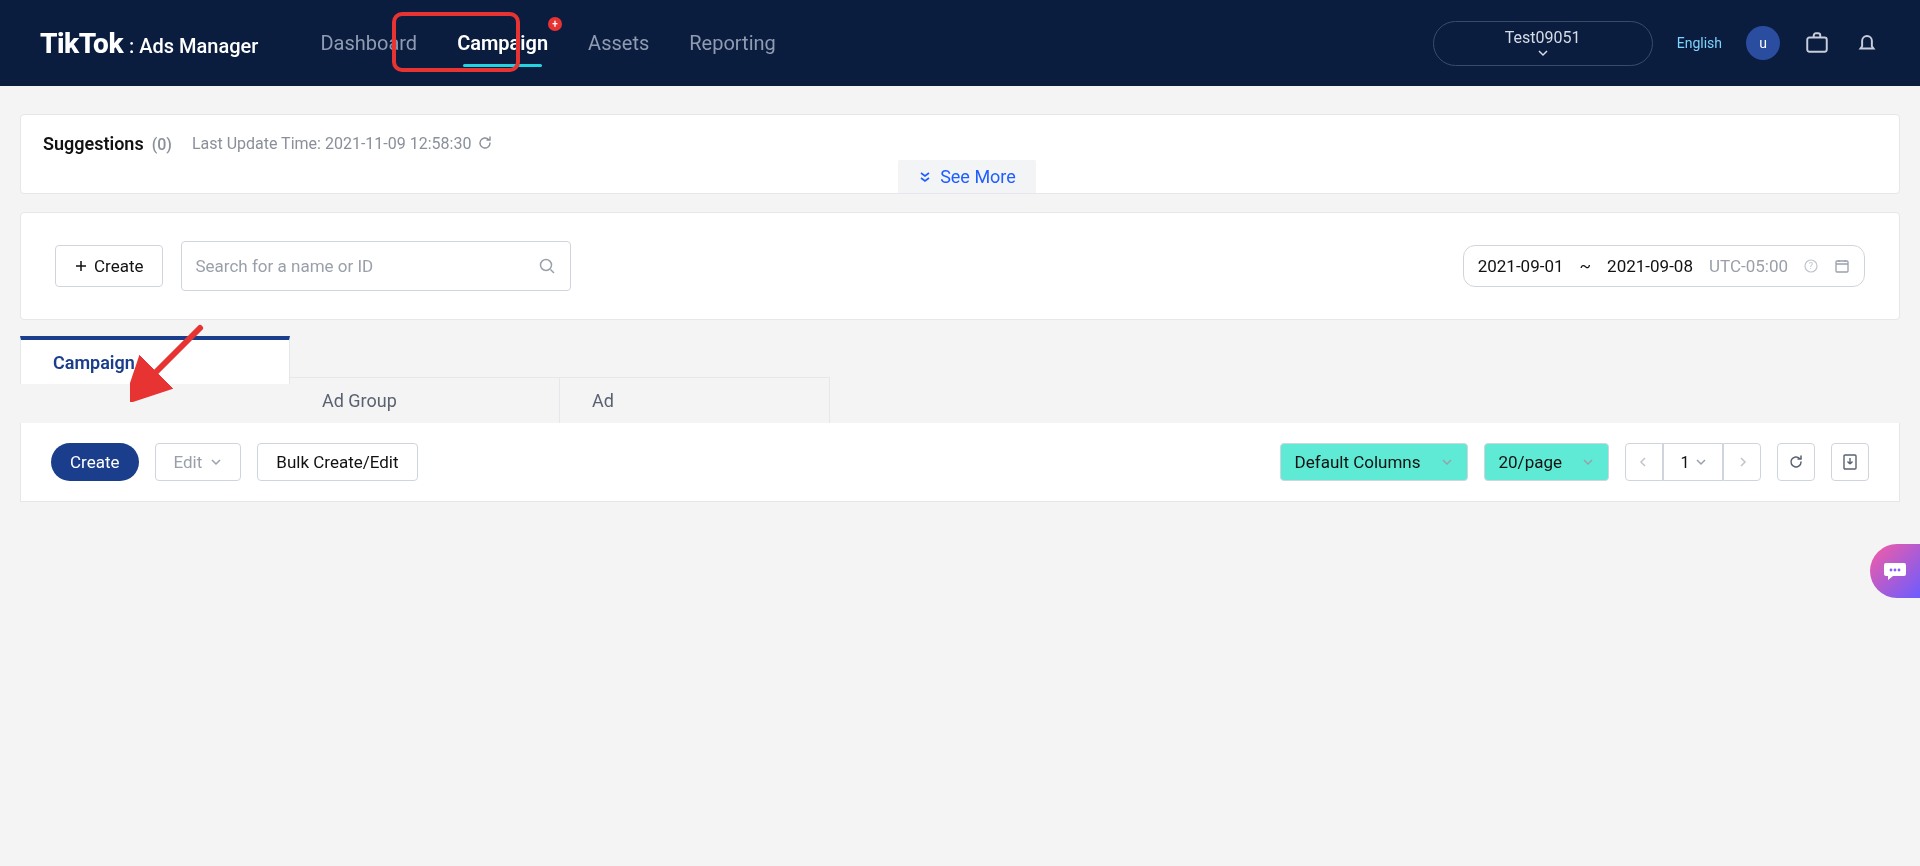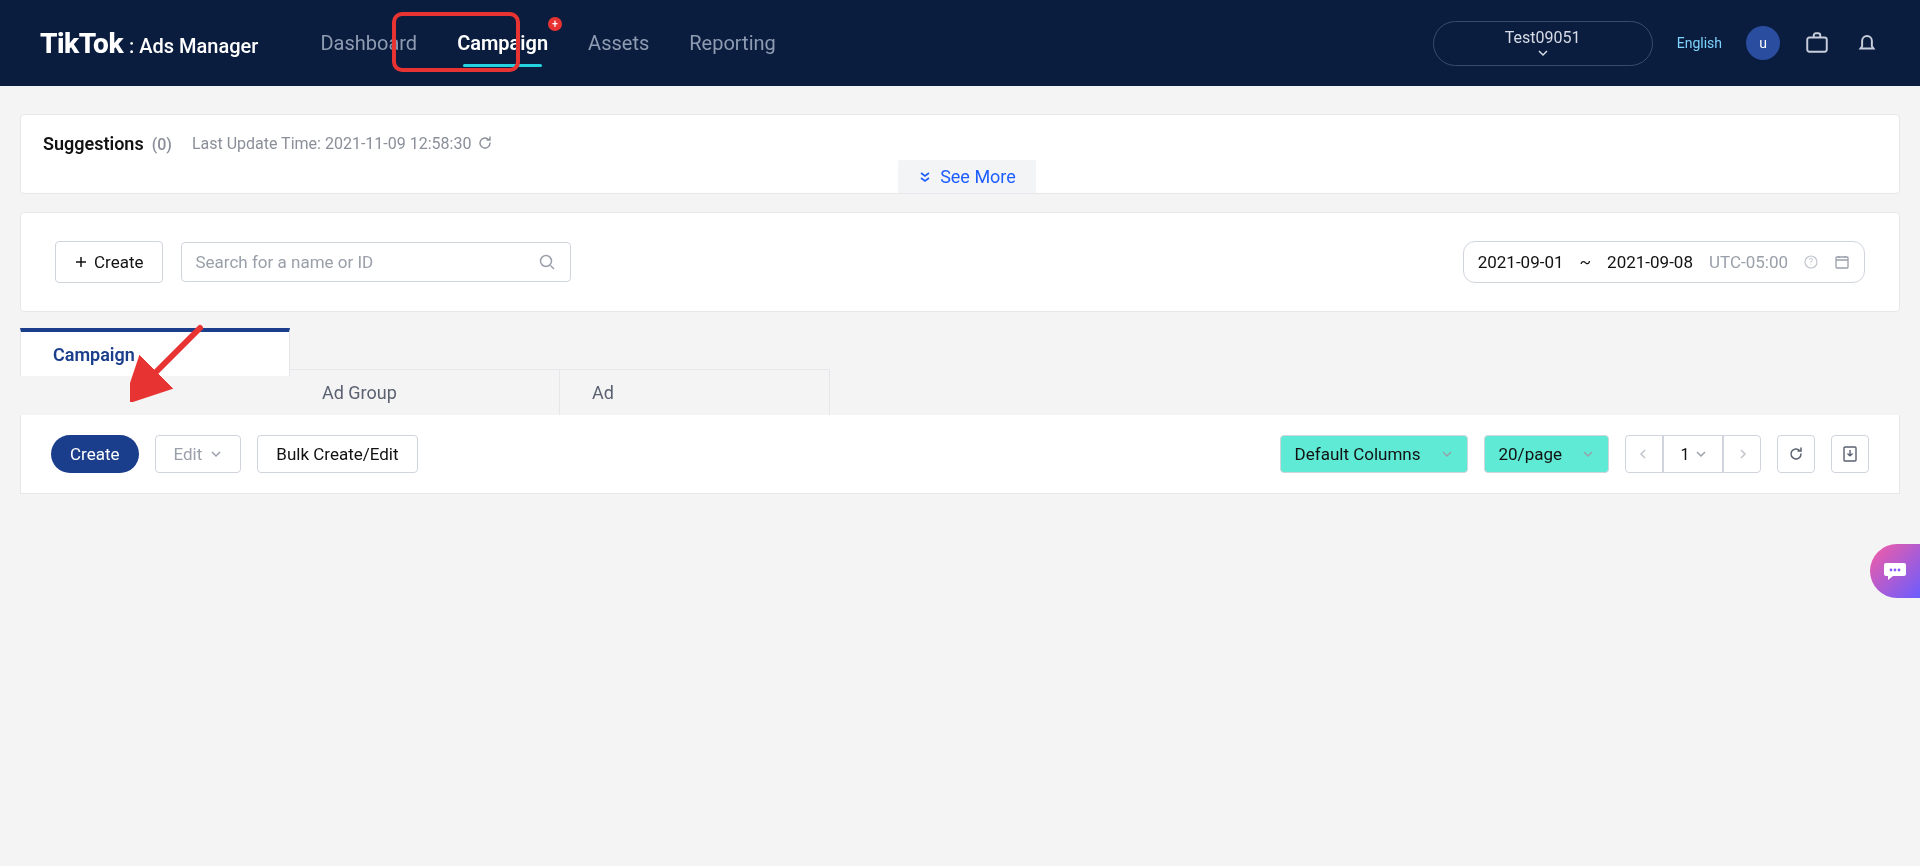"Search for a name or" .search-wrap { height: 40px -> 50px }
